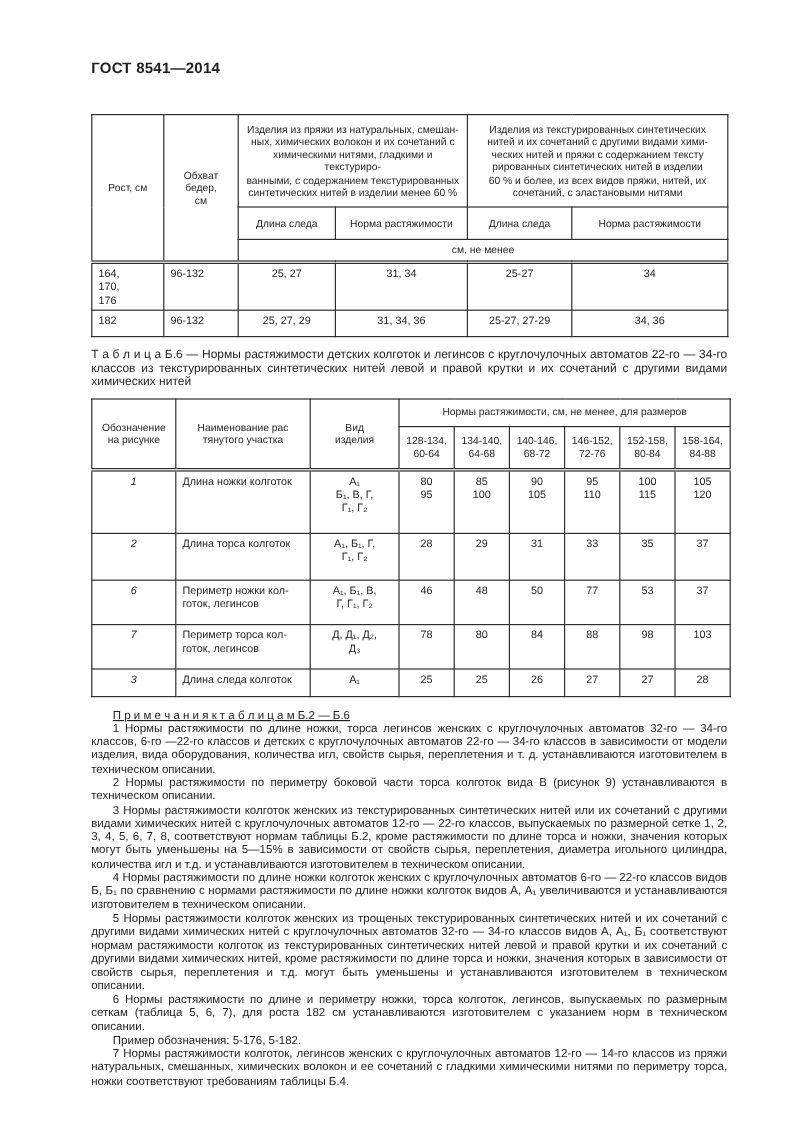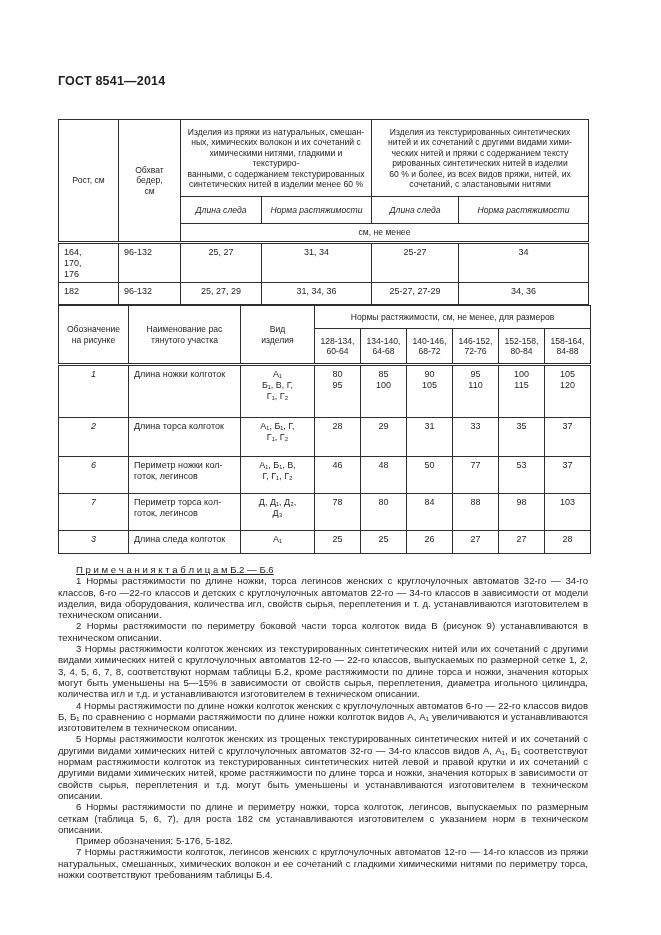"ГОСТ 8541—2014" .content { left: 58px -> 76px; margin-top: 24px -> none }
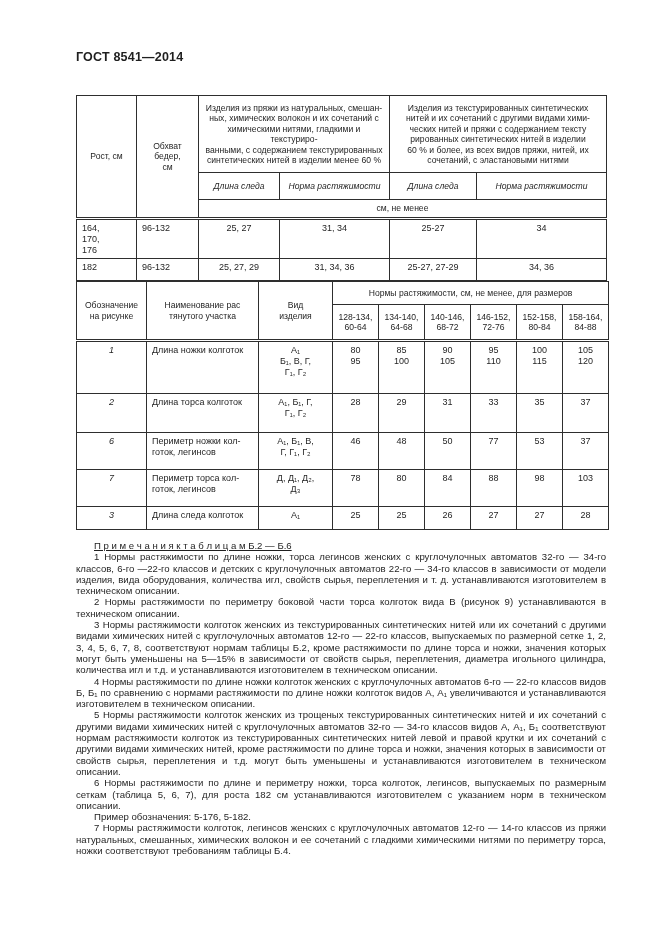"Длина следа" .t1 .sub { font-style: italic -> none }
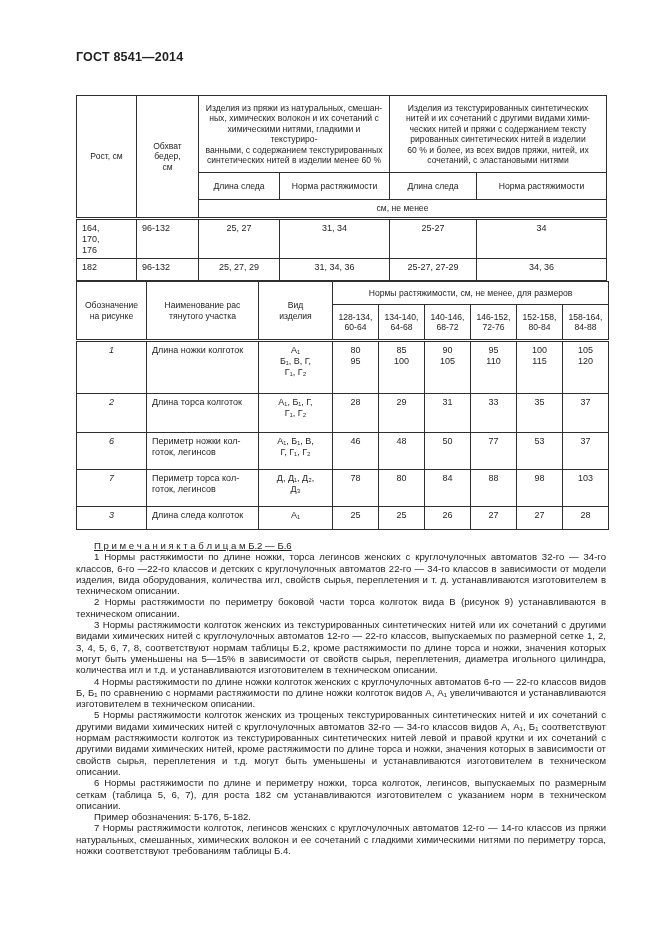"Т а б л и" p.b6-caption { html: none -> <p>Т а б л и ц а Б.6 — Нормы растяжимости детских колготок и легинсов с круглочулочных автоматов 22-го — 34-го классов из текстурированных синтетических нитей левой и правой крутки и их сочетаний с другими видами химических нитей</p> }
